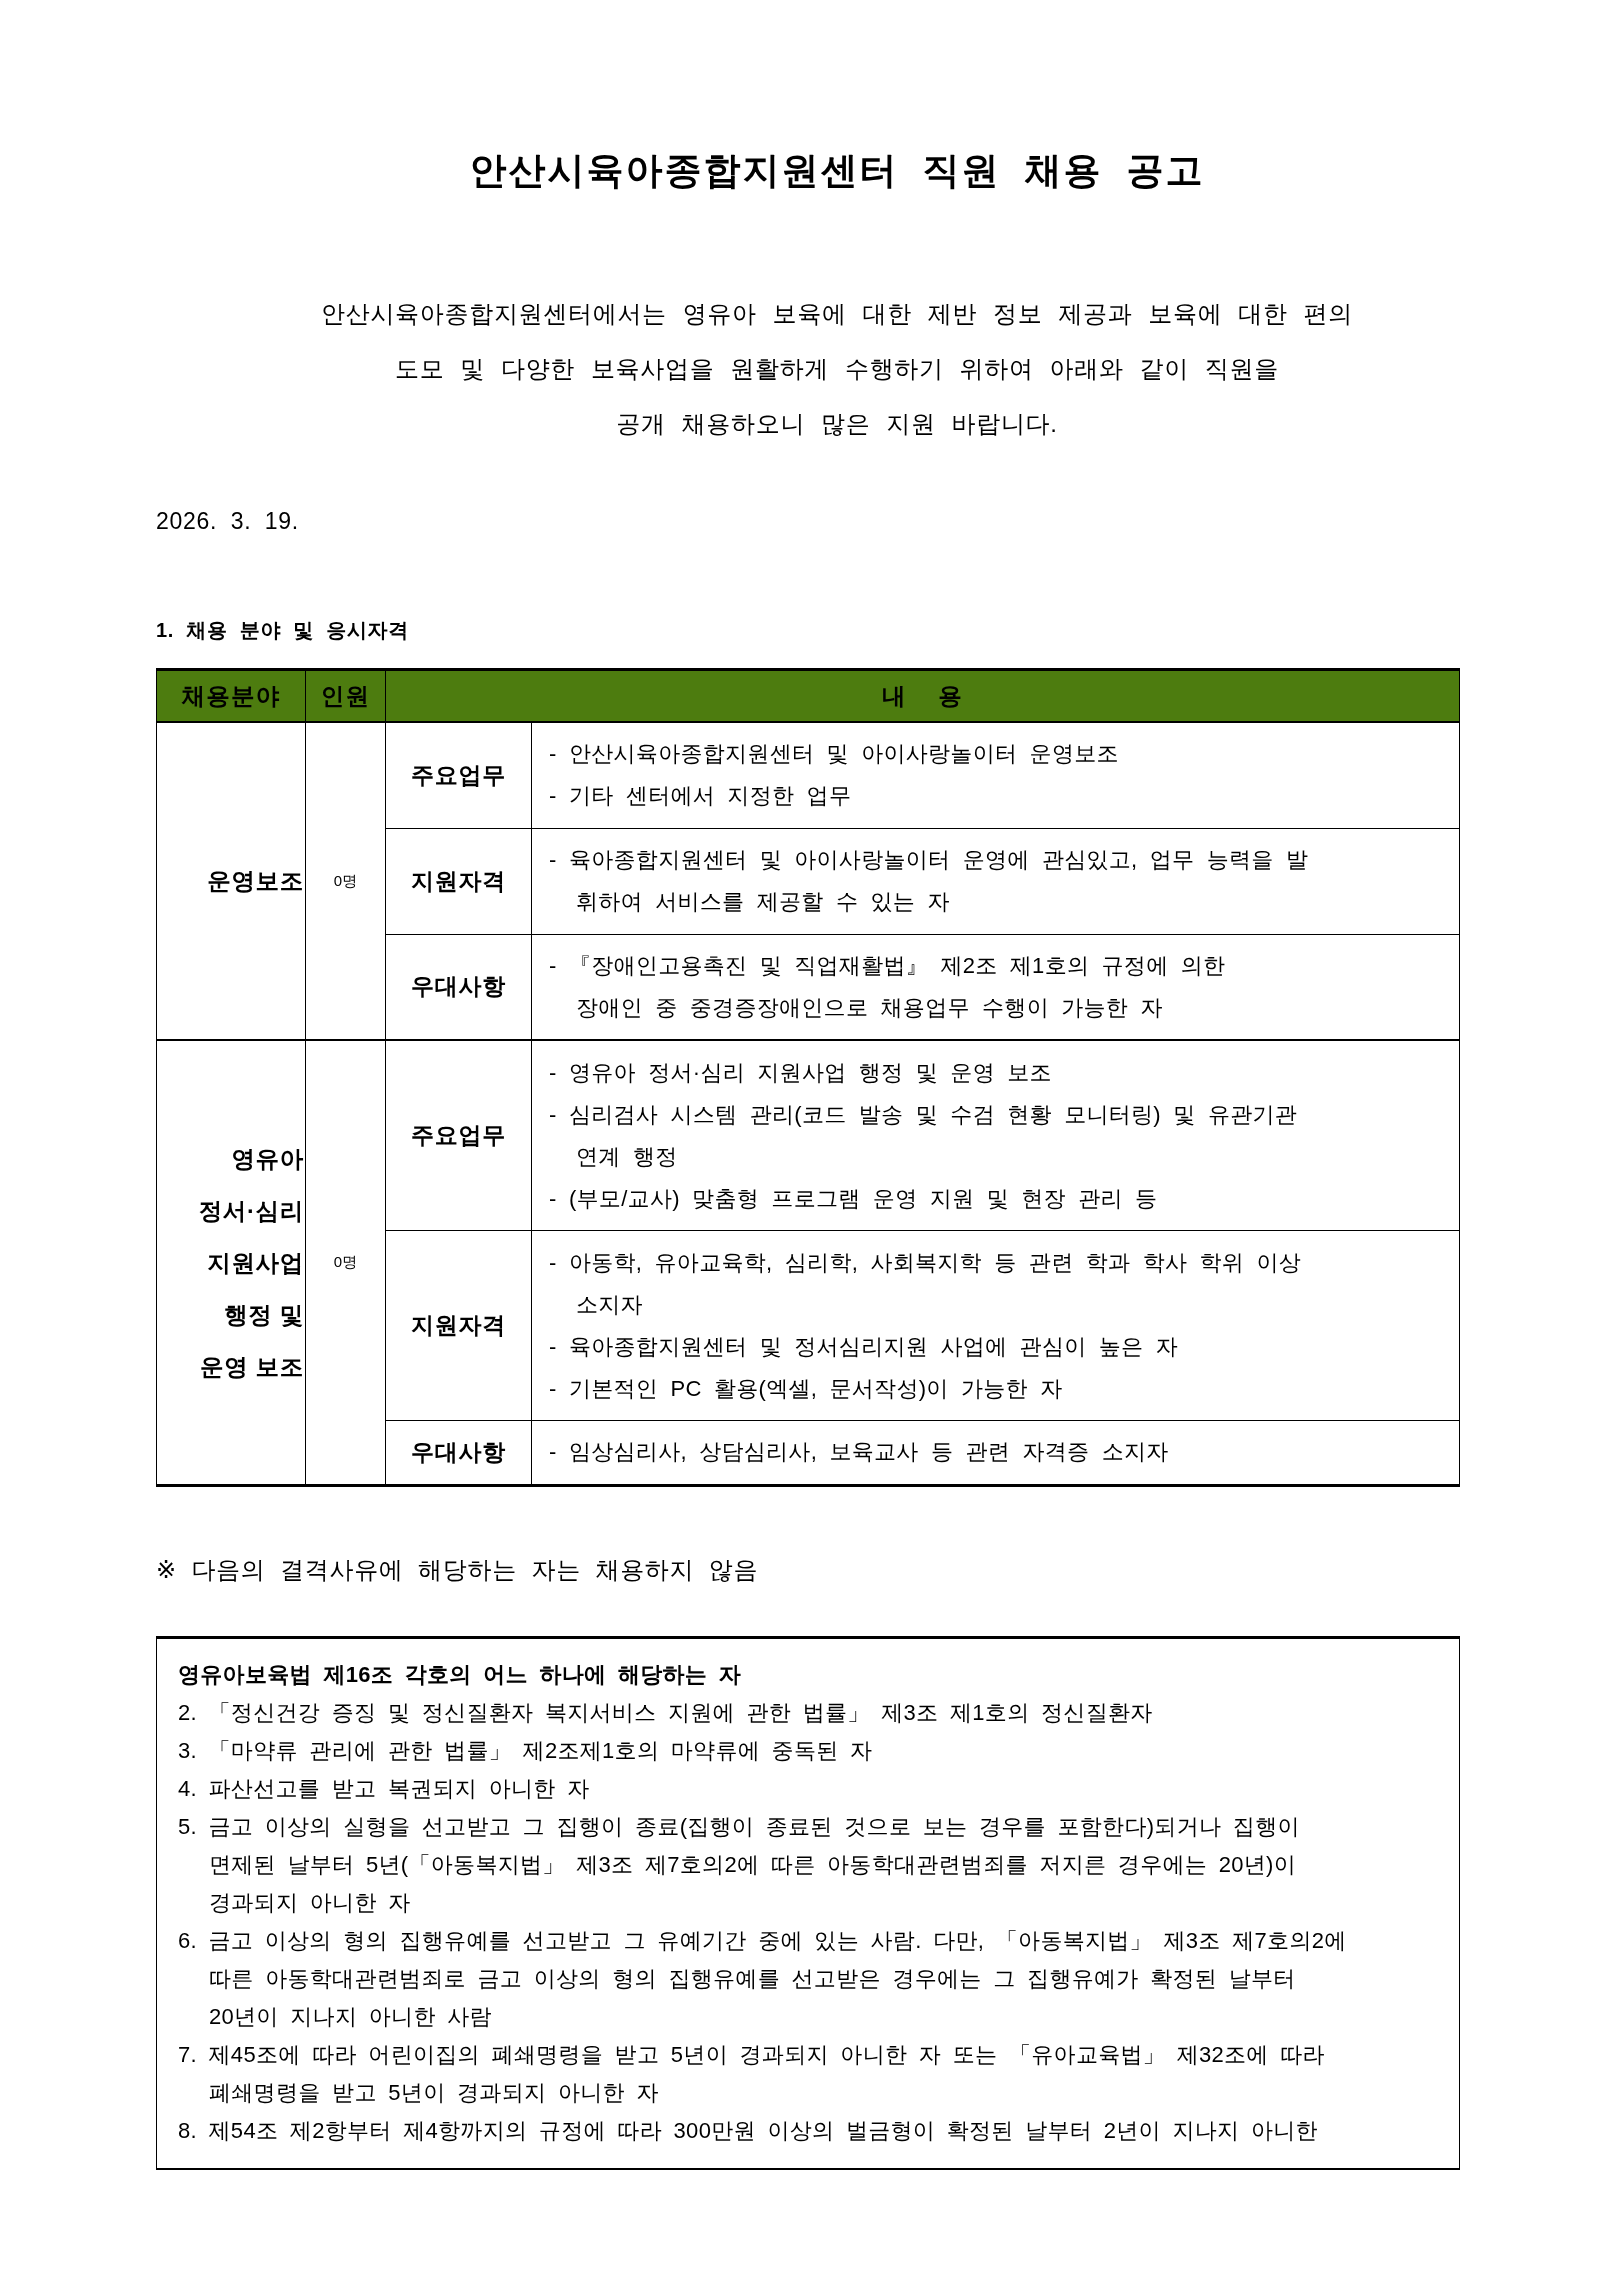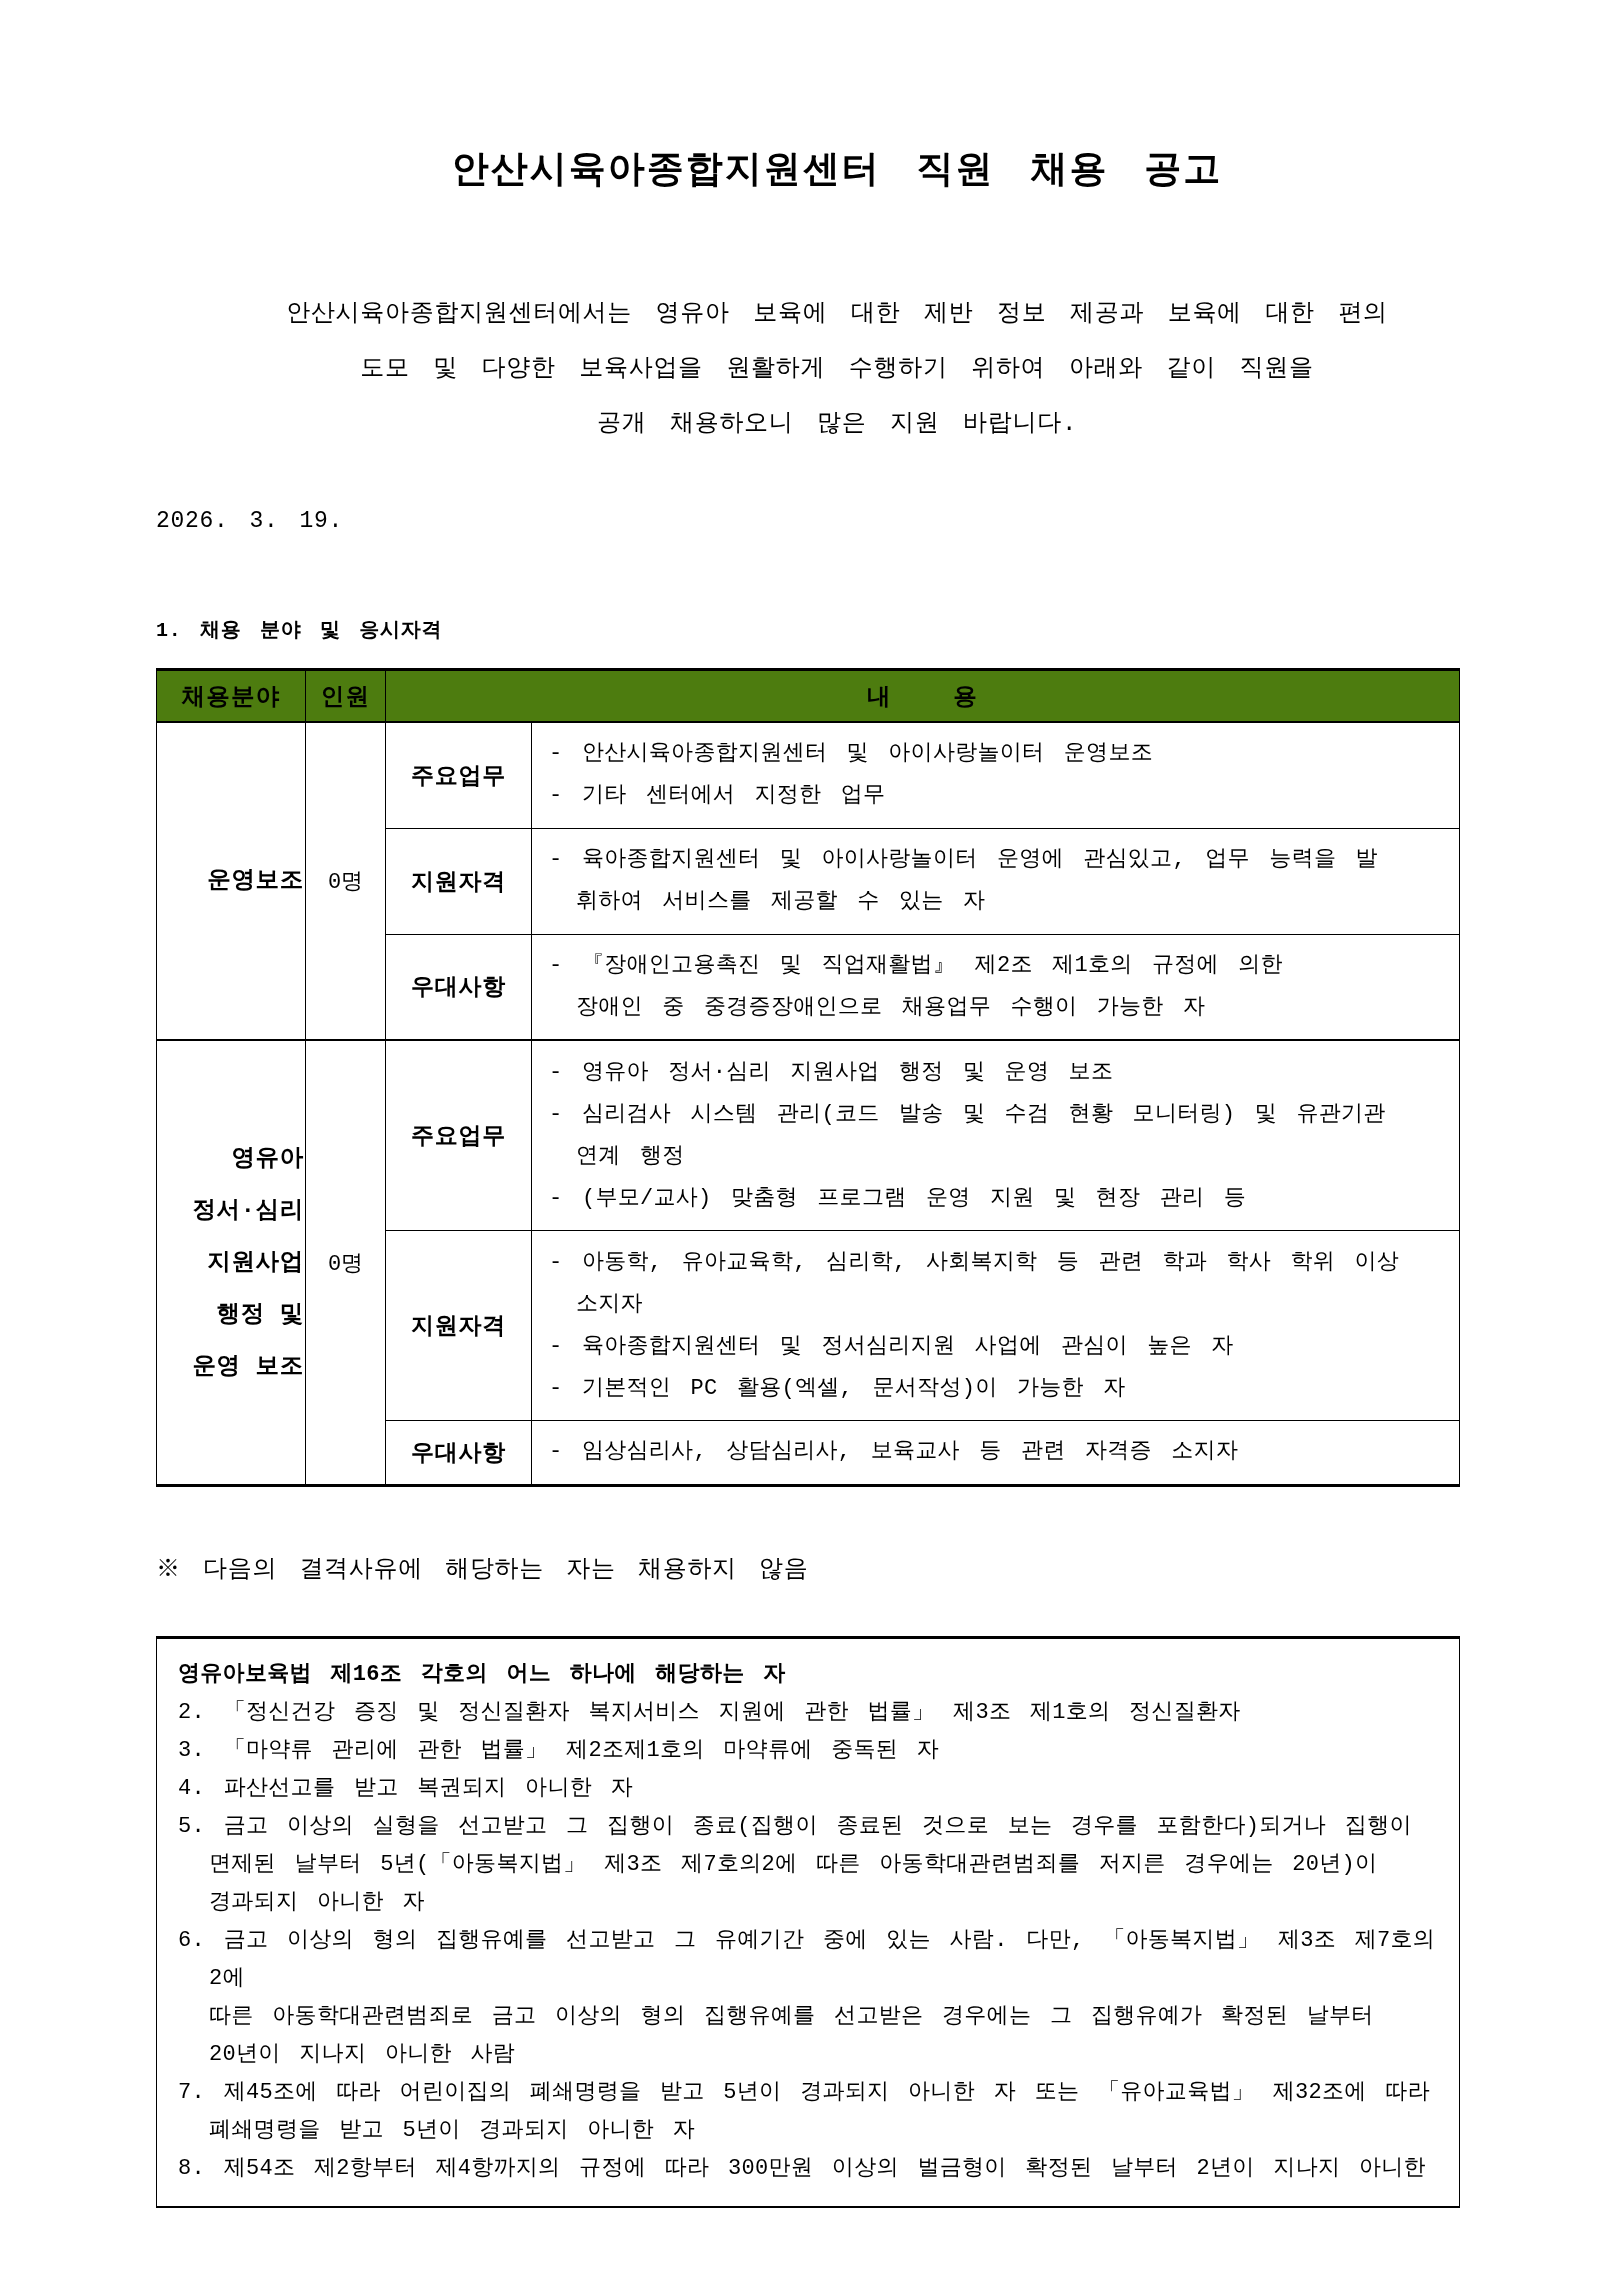"안산시육아종합지원센터 직원 채용 공고" .page { font-family: Liberation Mono, monospace -> none }
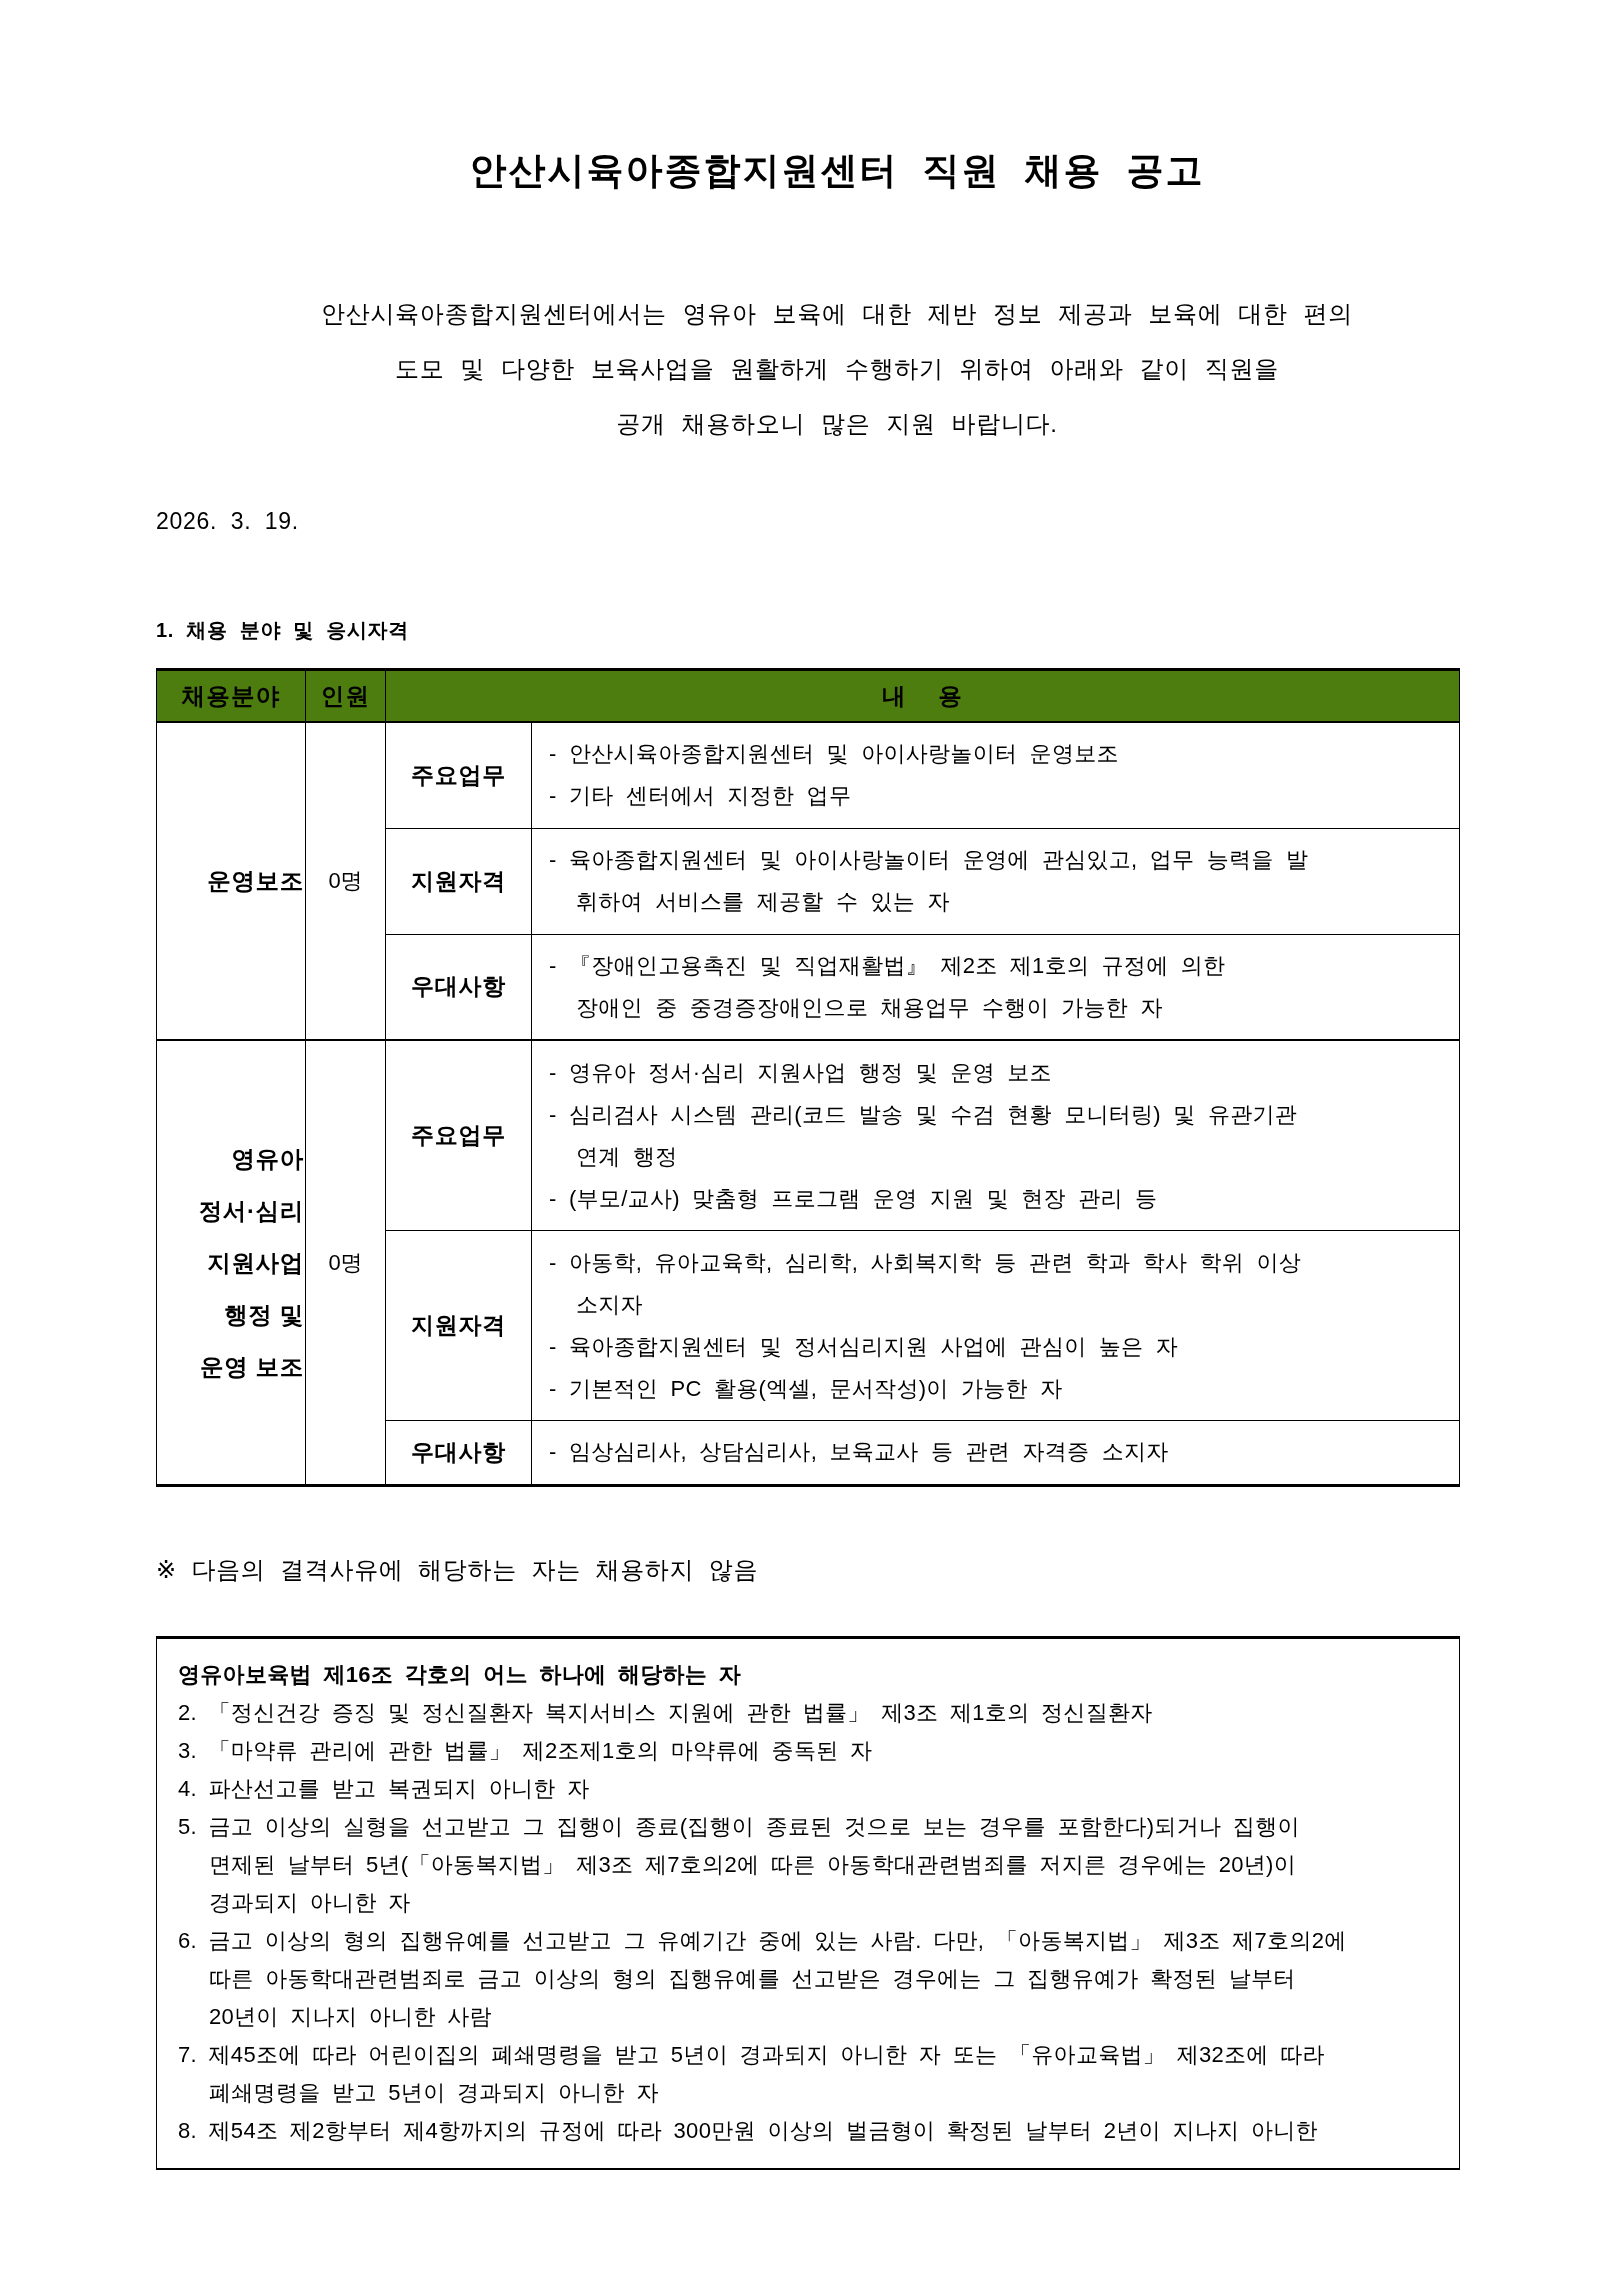"0명" td.count { font-size: 22px -> 15px }
